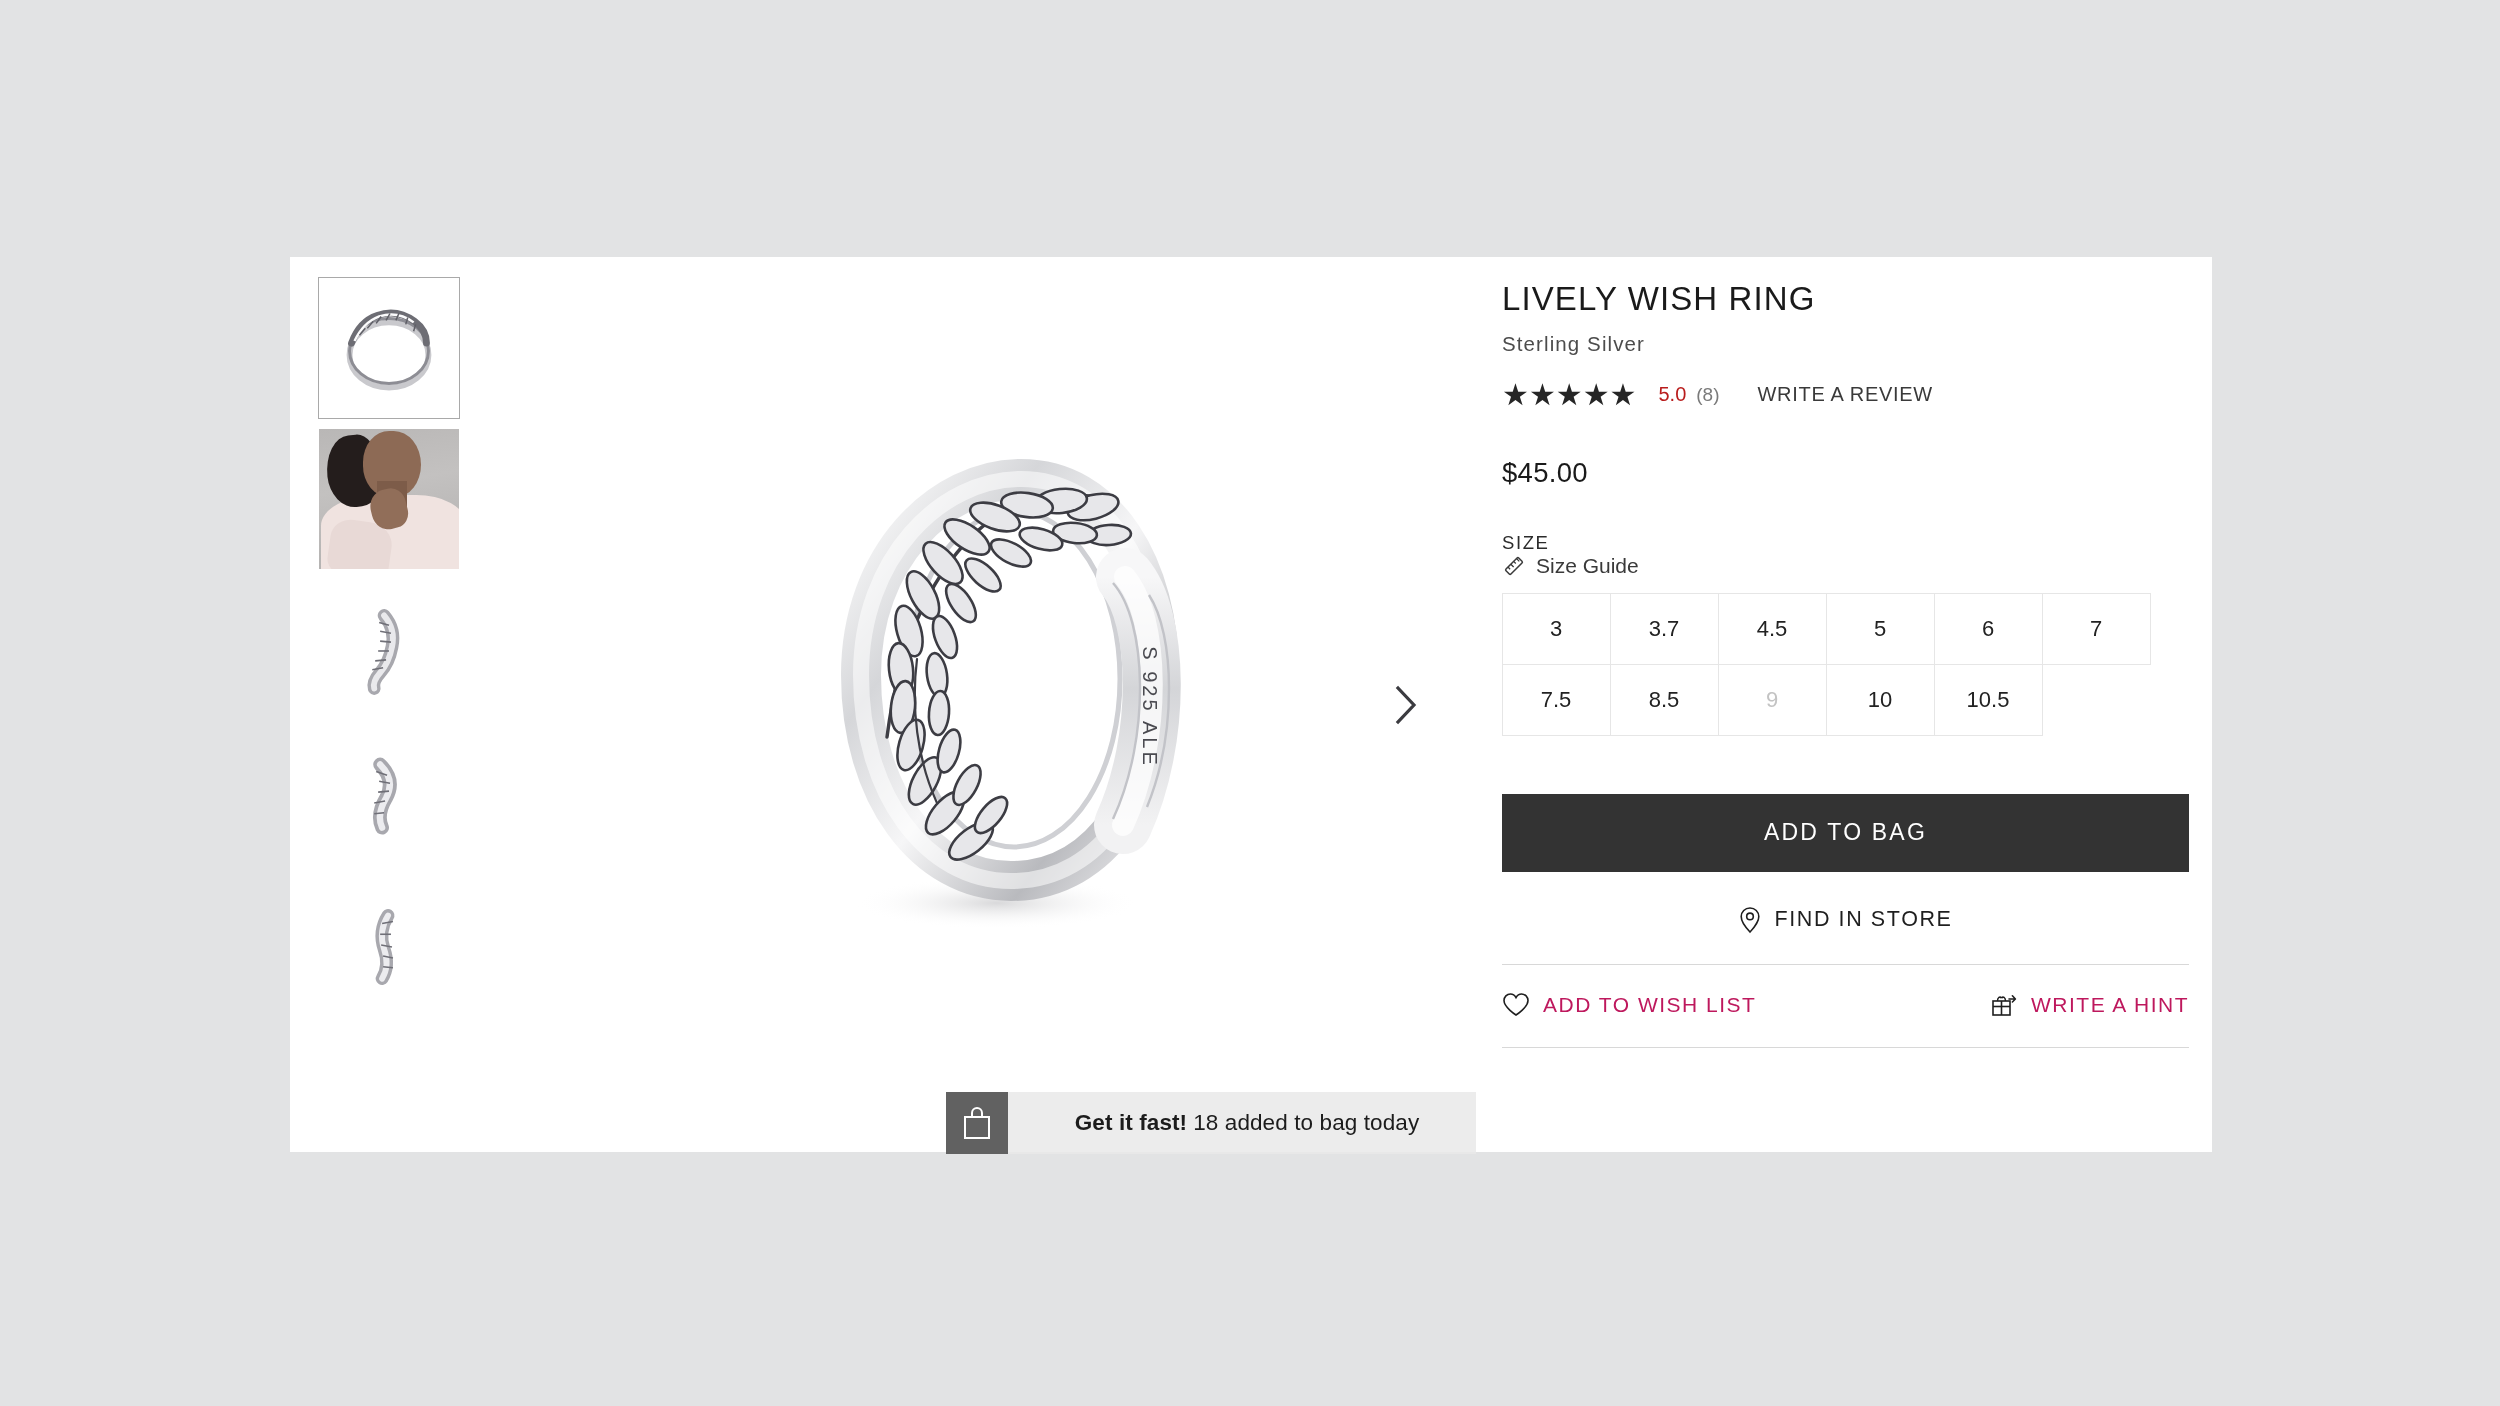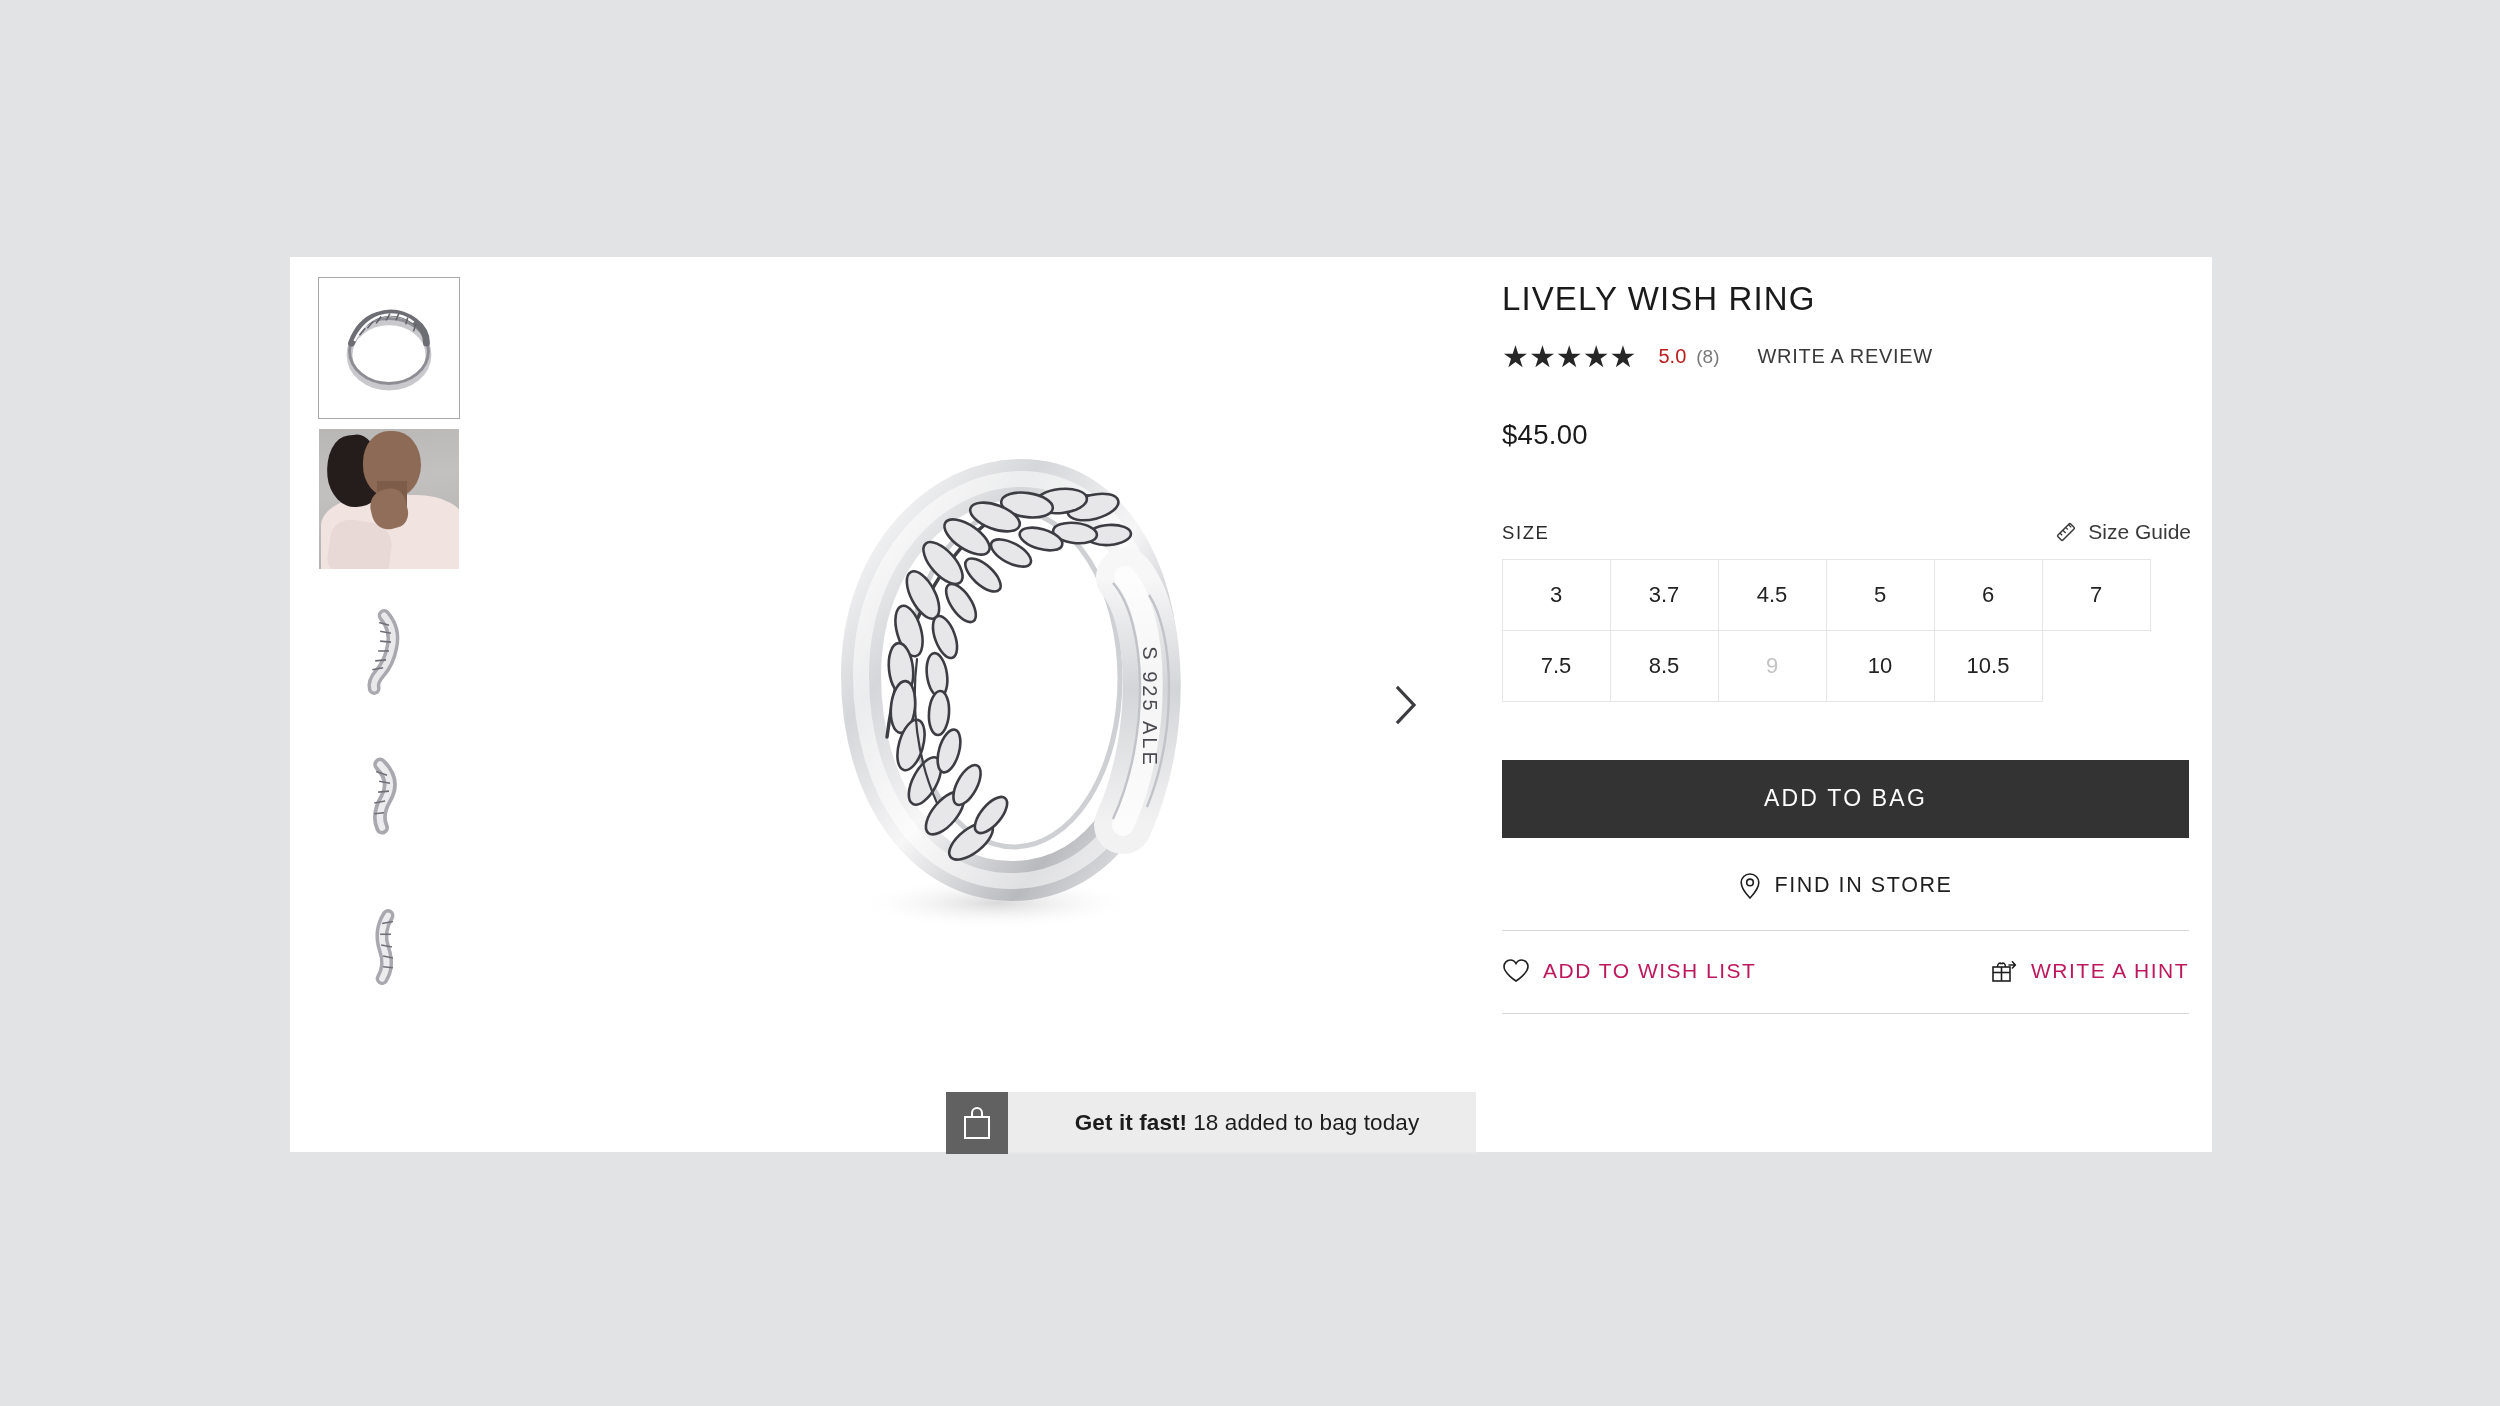"Sterling Silver" div.p-subtitle { html: none -> <div>Sterling Silver</div> }
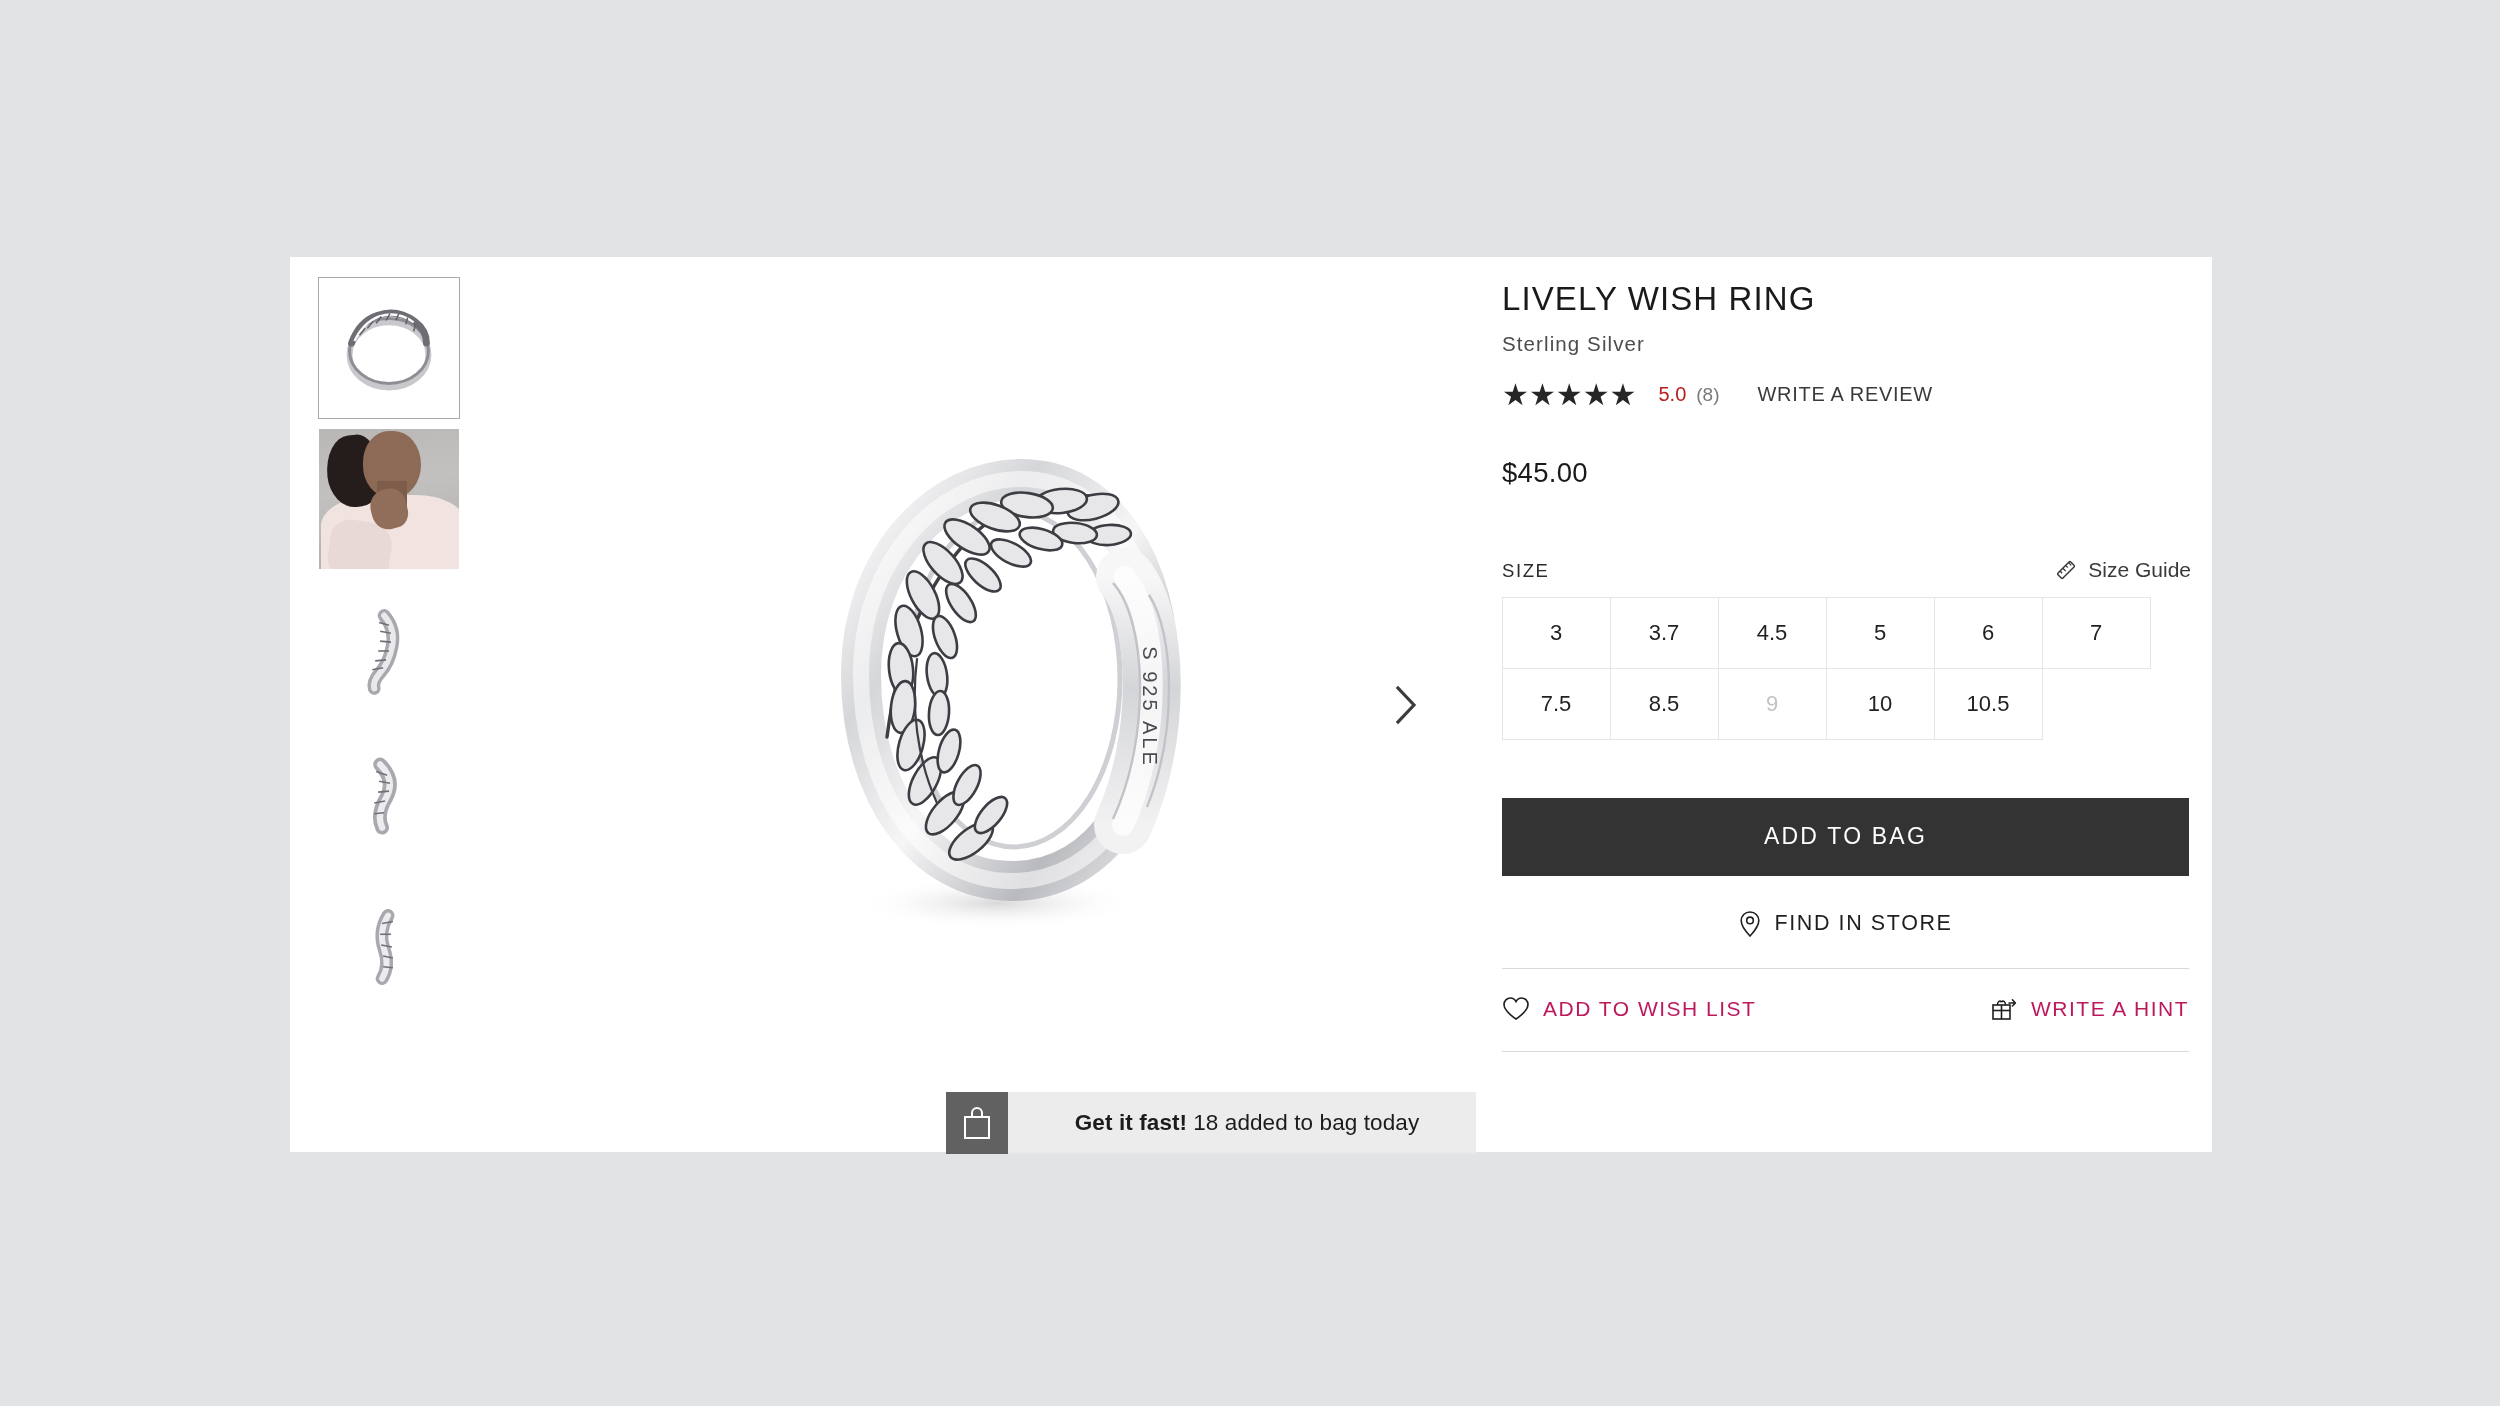"SIZE" .size-head { align-items: flex-end -> none; flex-direction: none -> column; margin-top: 69px -> 43px }
